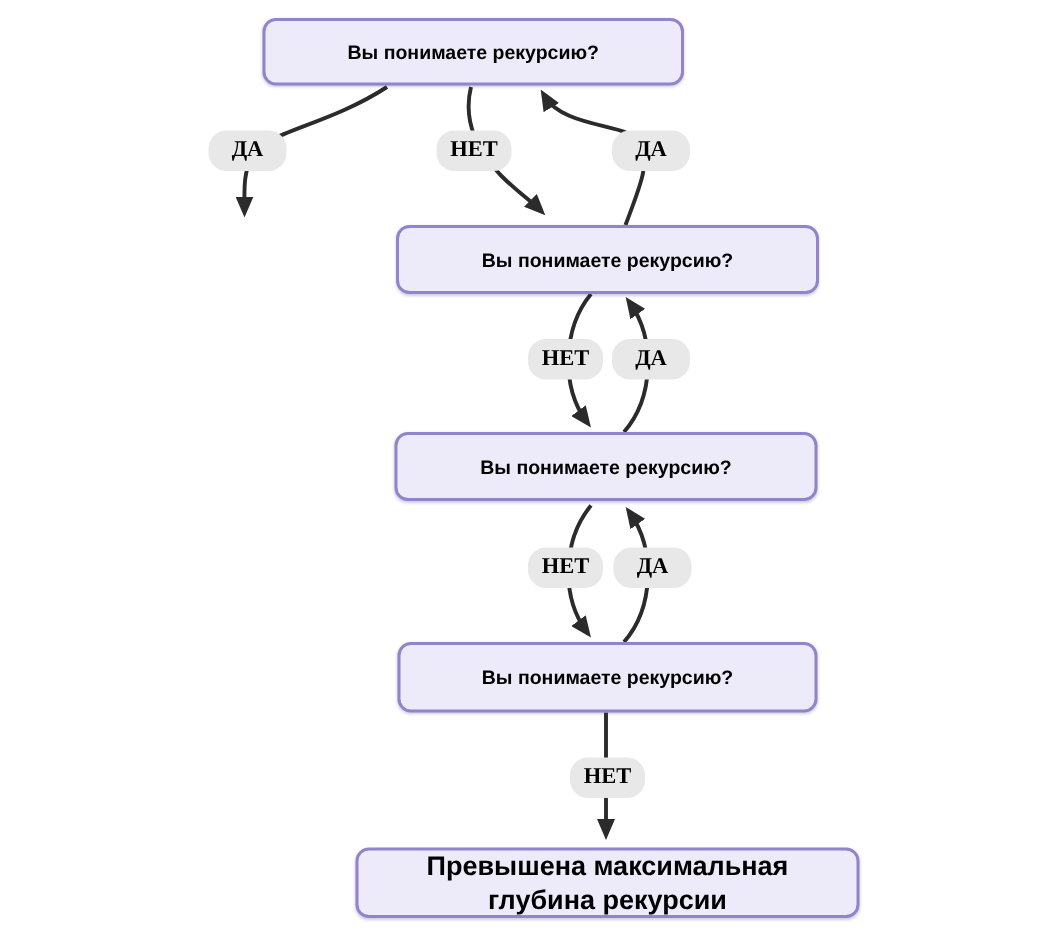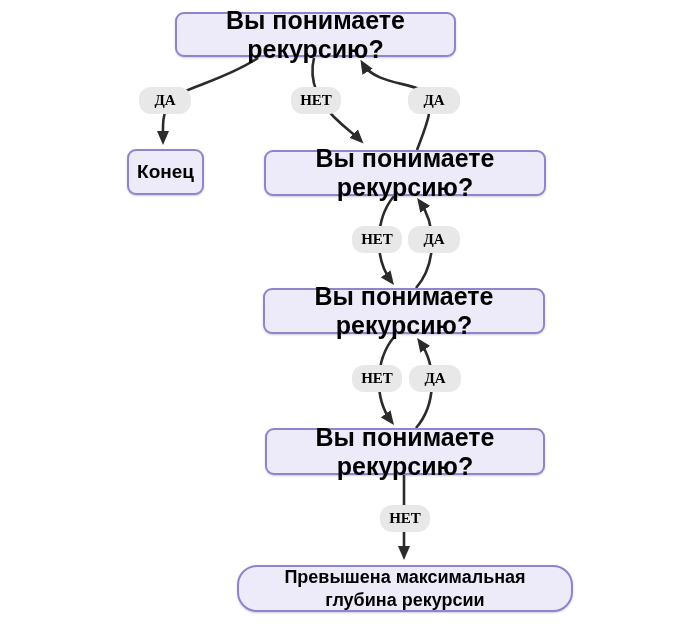"Вы понимаете рекурсию?" .node { font-size: 25px -> 13px }
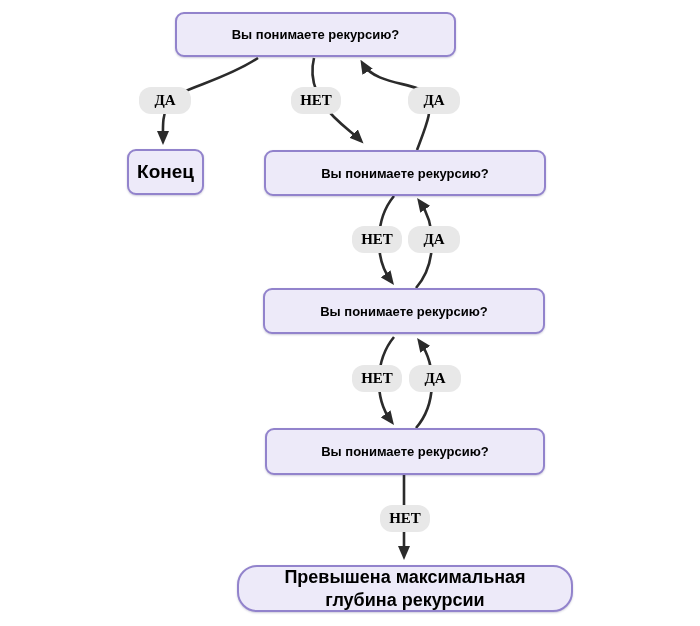"Конец" div.node { html: <div> <span>Конец</span> </div> -> none }
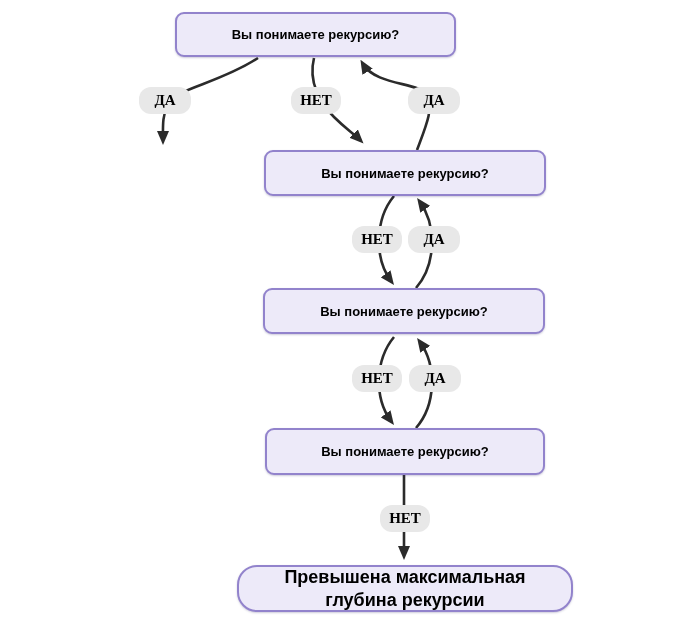"Превышена максимальная" .node.wrap { border-radius: 20px -> none }
